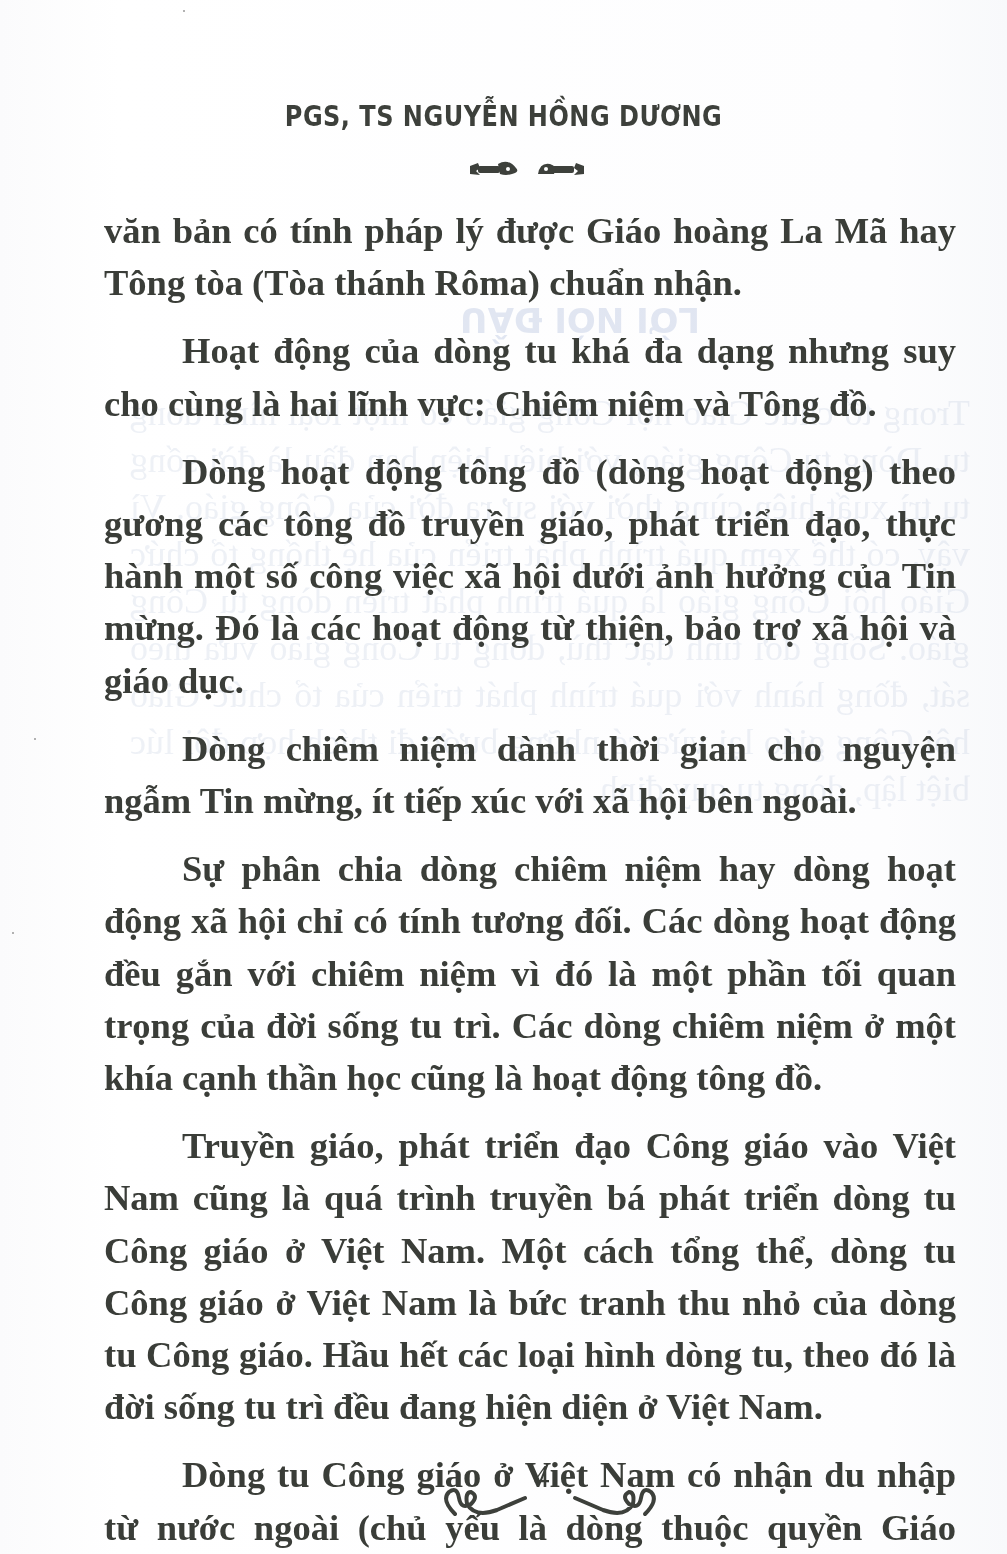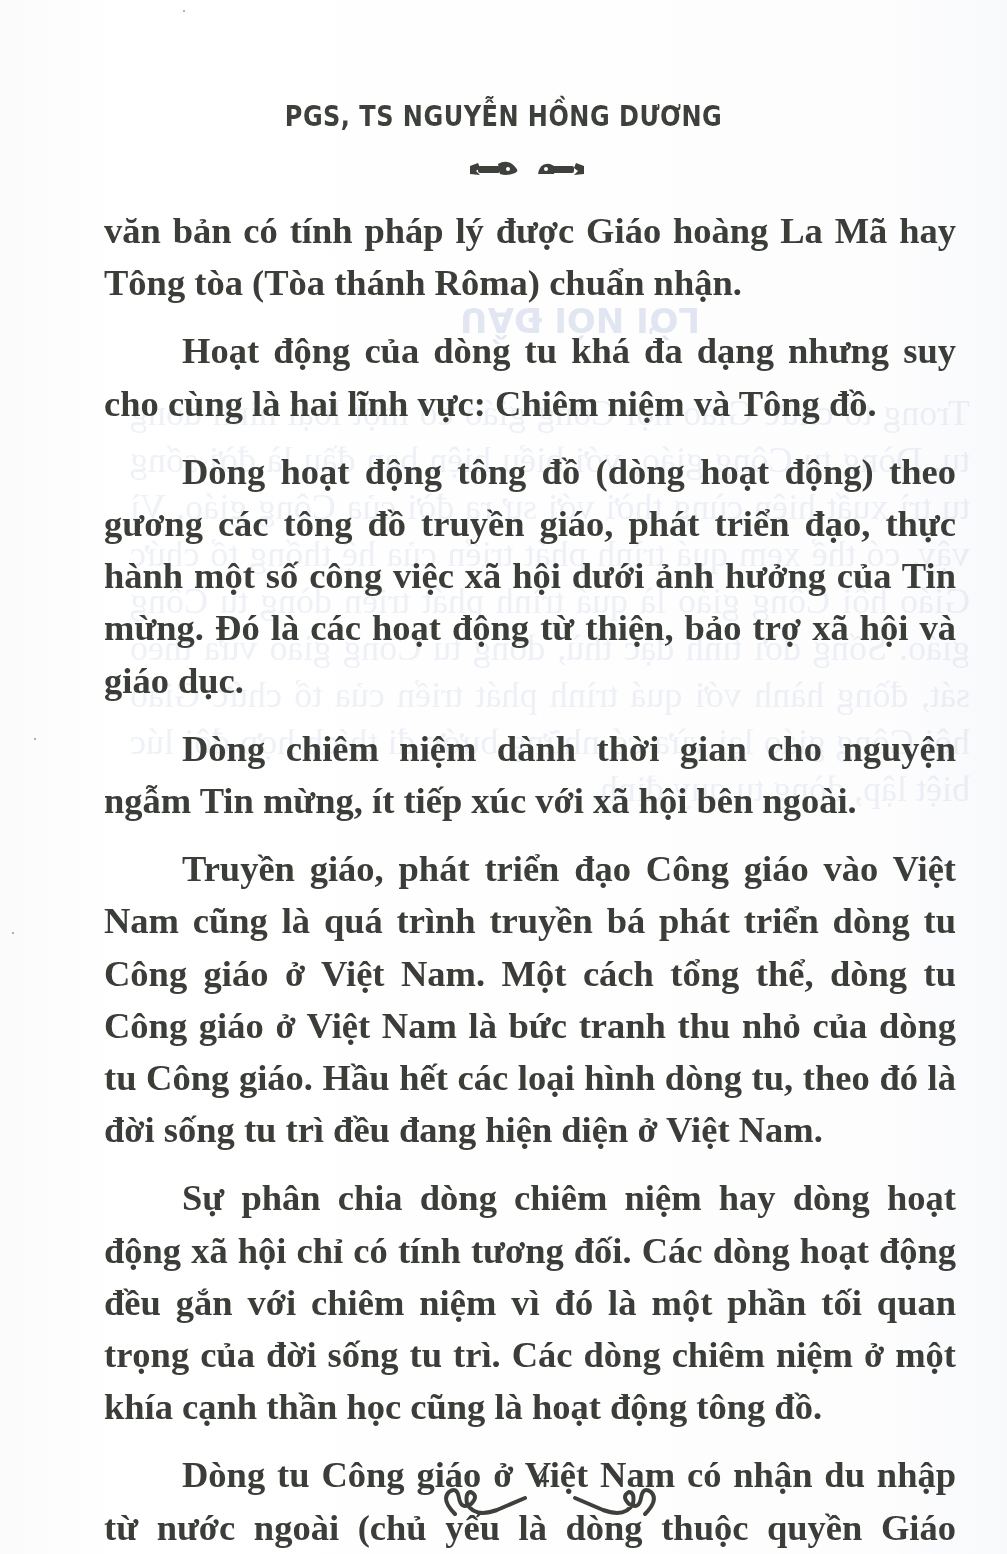"Truyền giáo, phát triển đạo" p { order: before "Sự phân chia dòng chiêm" -> after "Sự phân chia dòng chiêm" }
